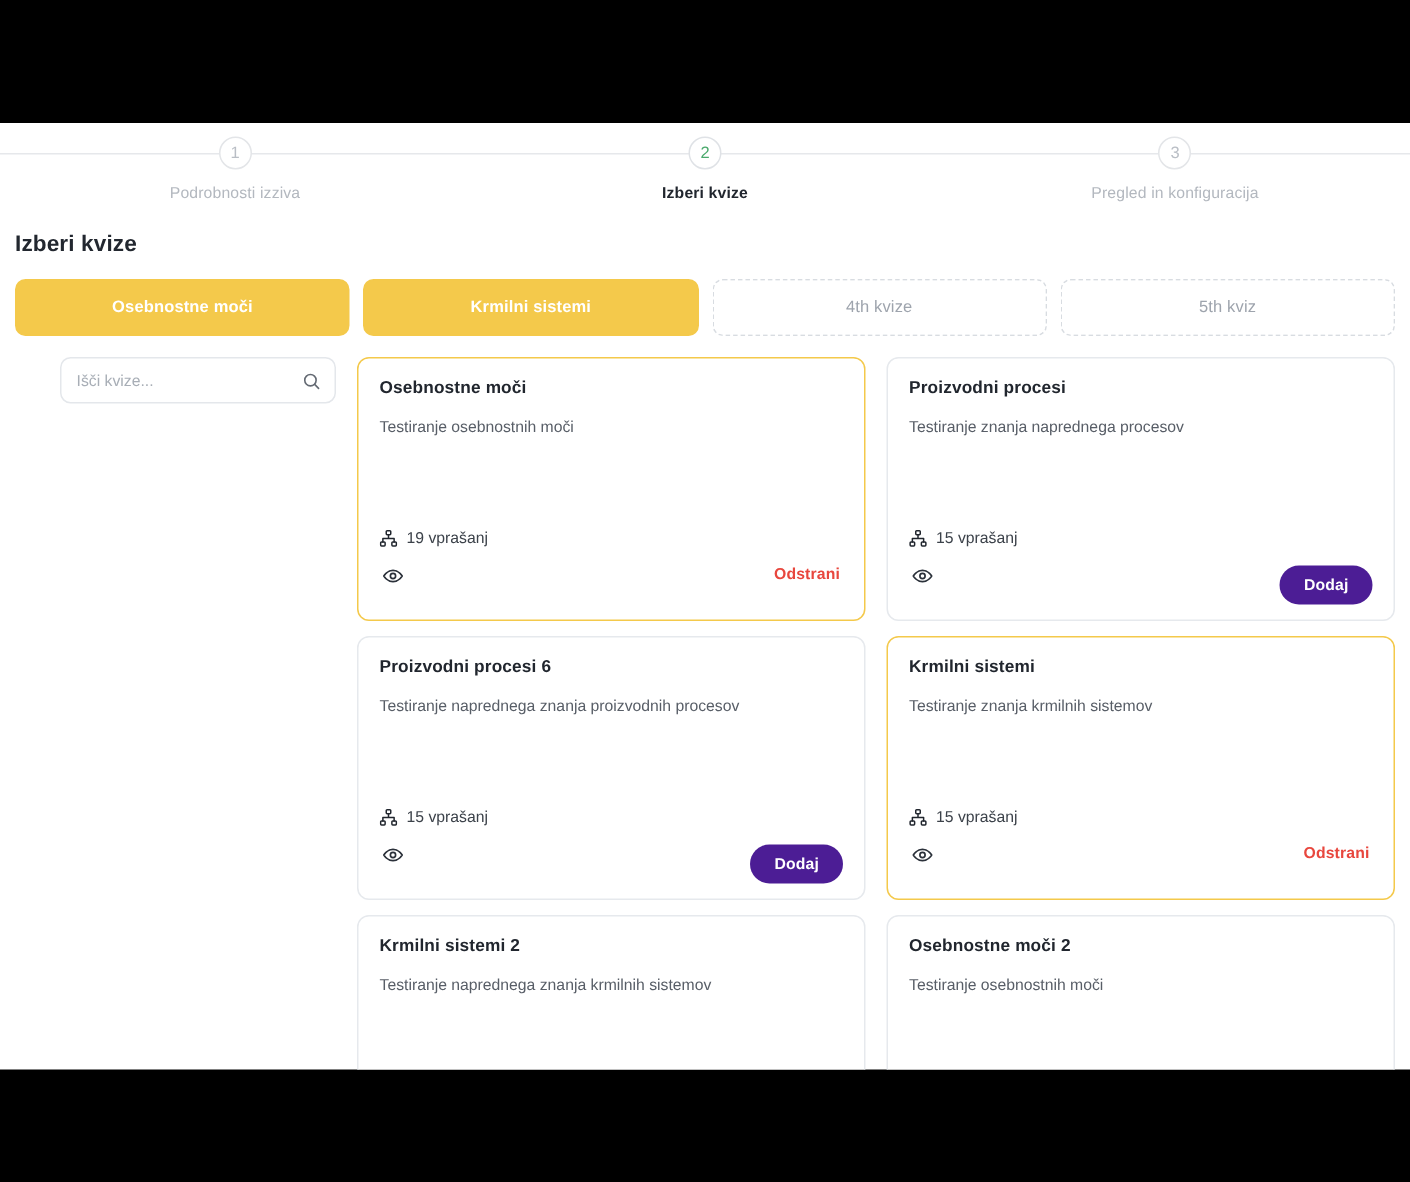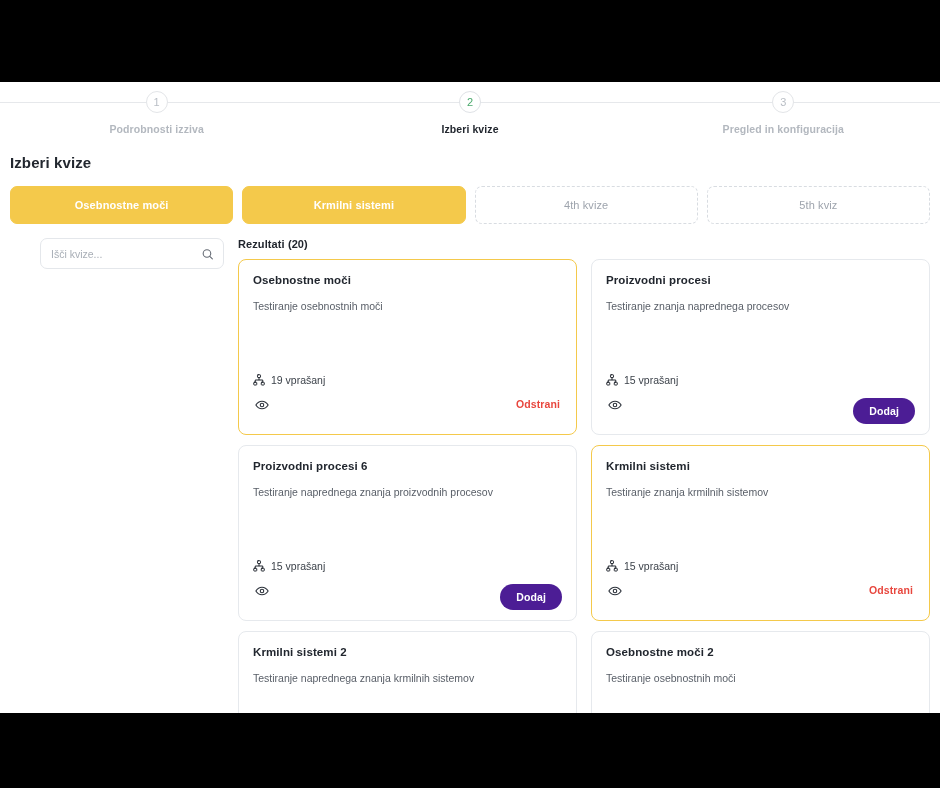"Podrobnosti izziva" .step-label { font-weight: bold -> none }
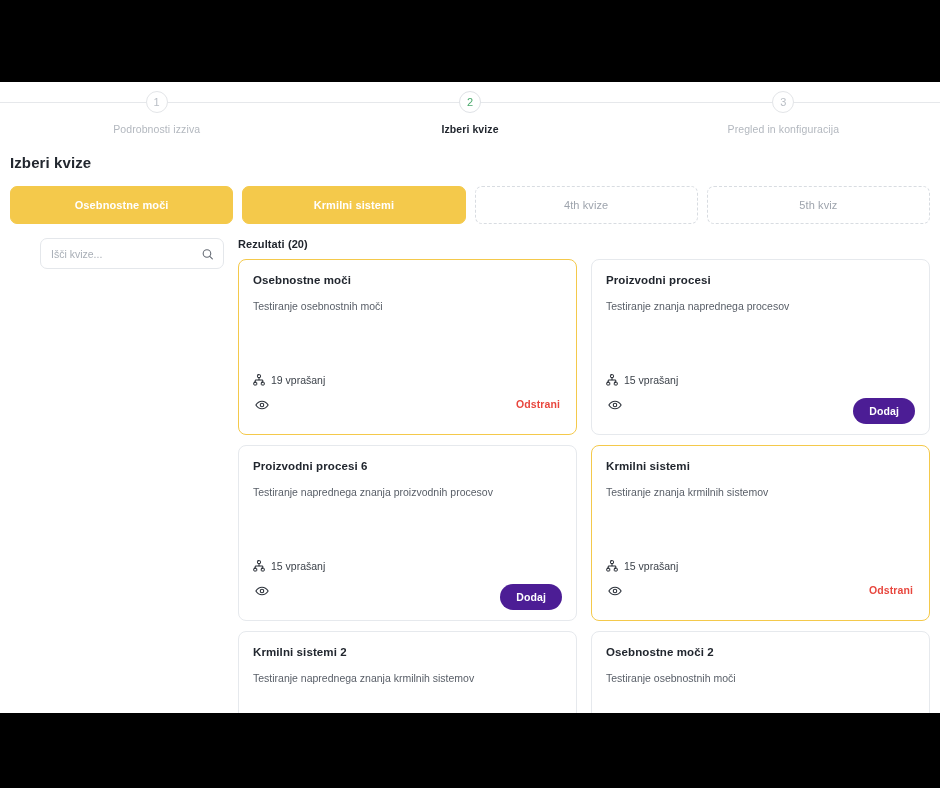"Rezultati (20)" div.results-header { html: <div>Rezultati (20)</div> -> none }
